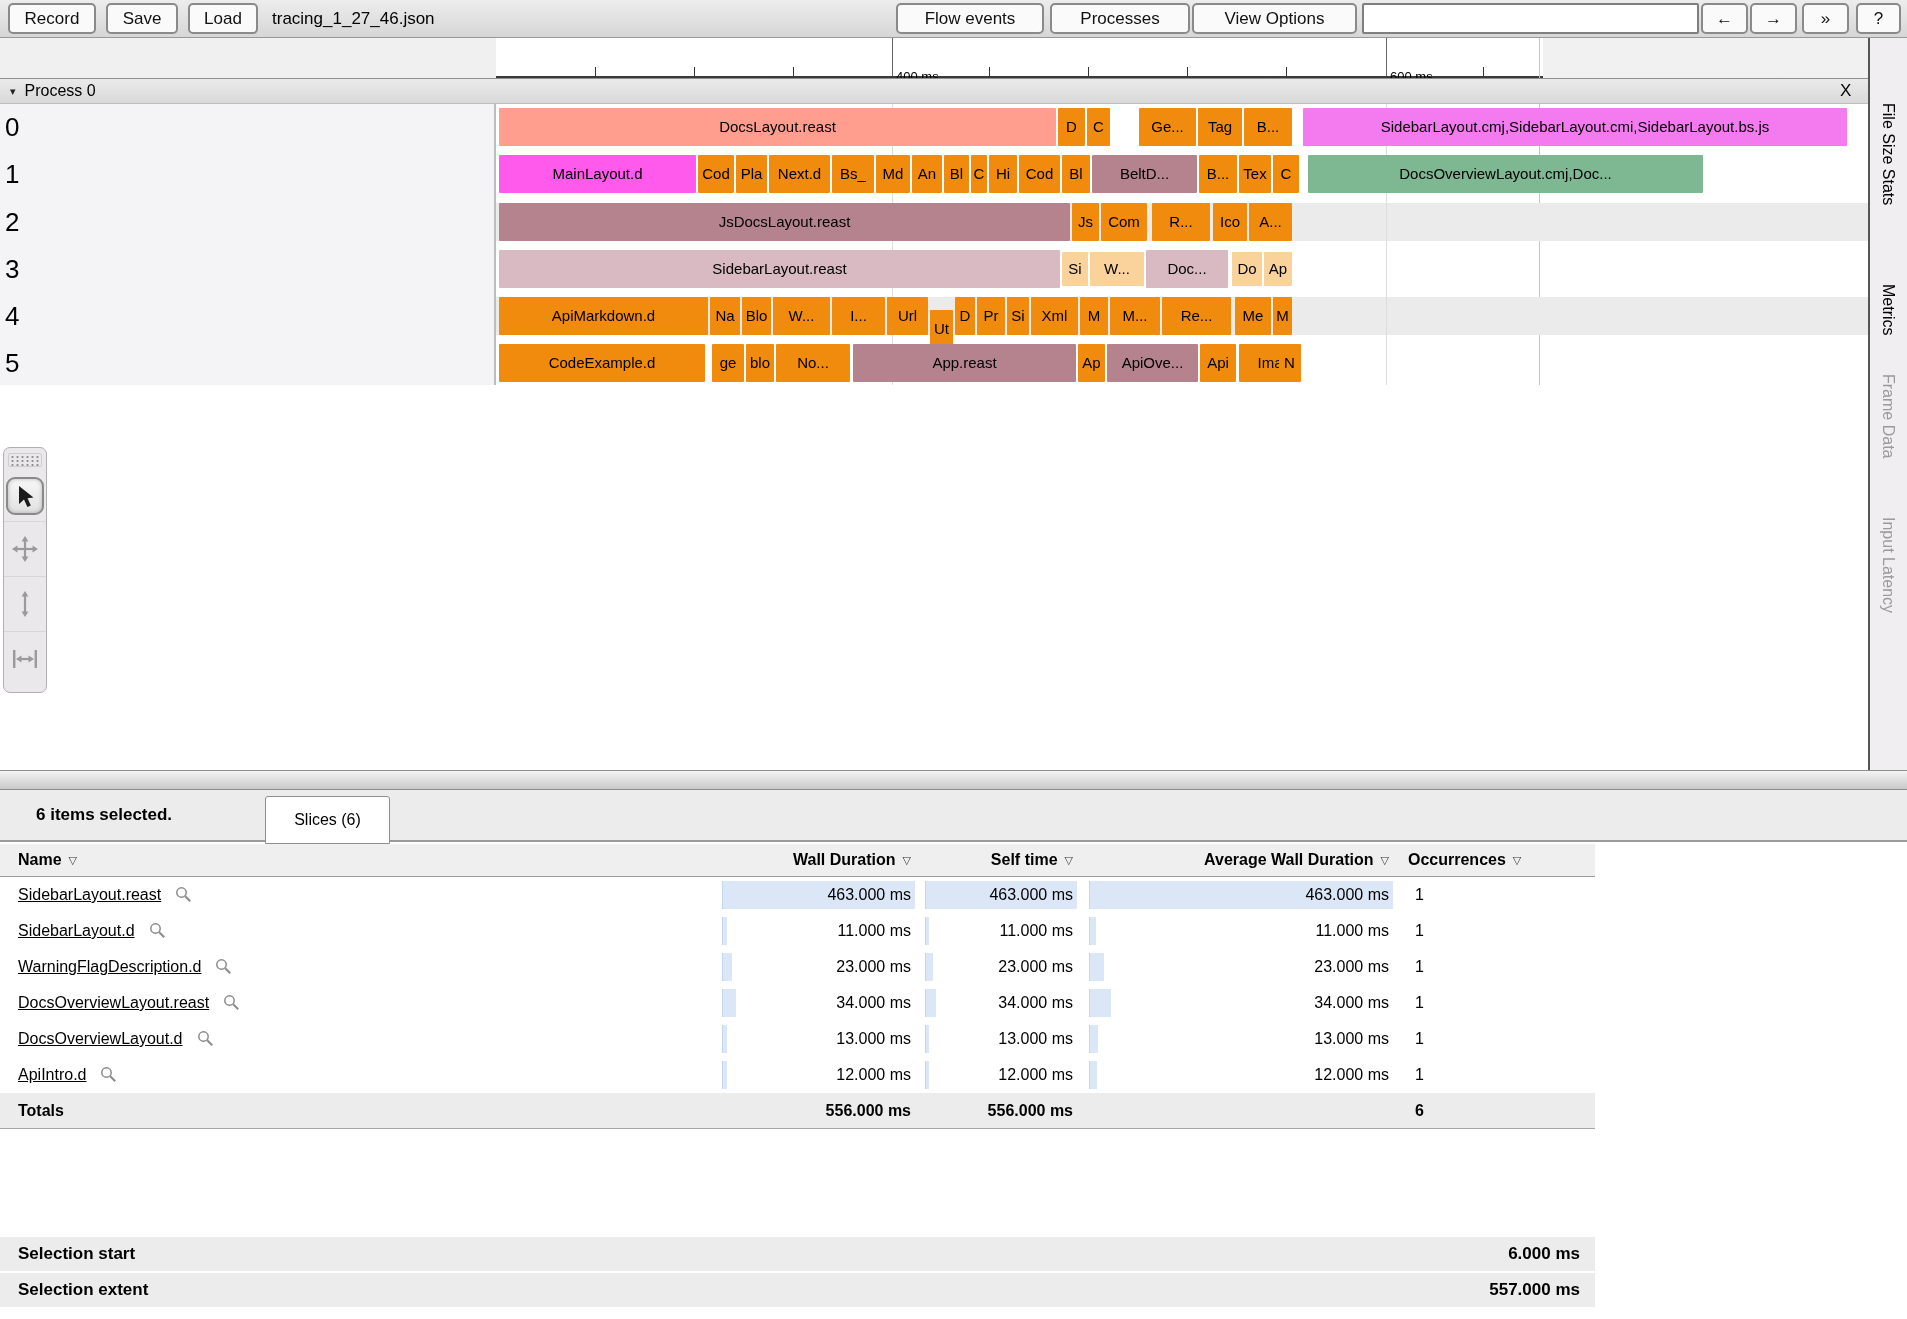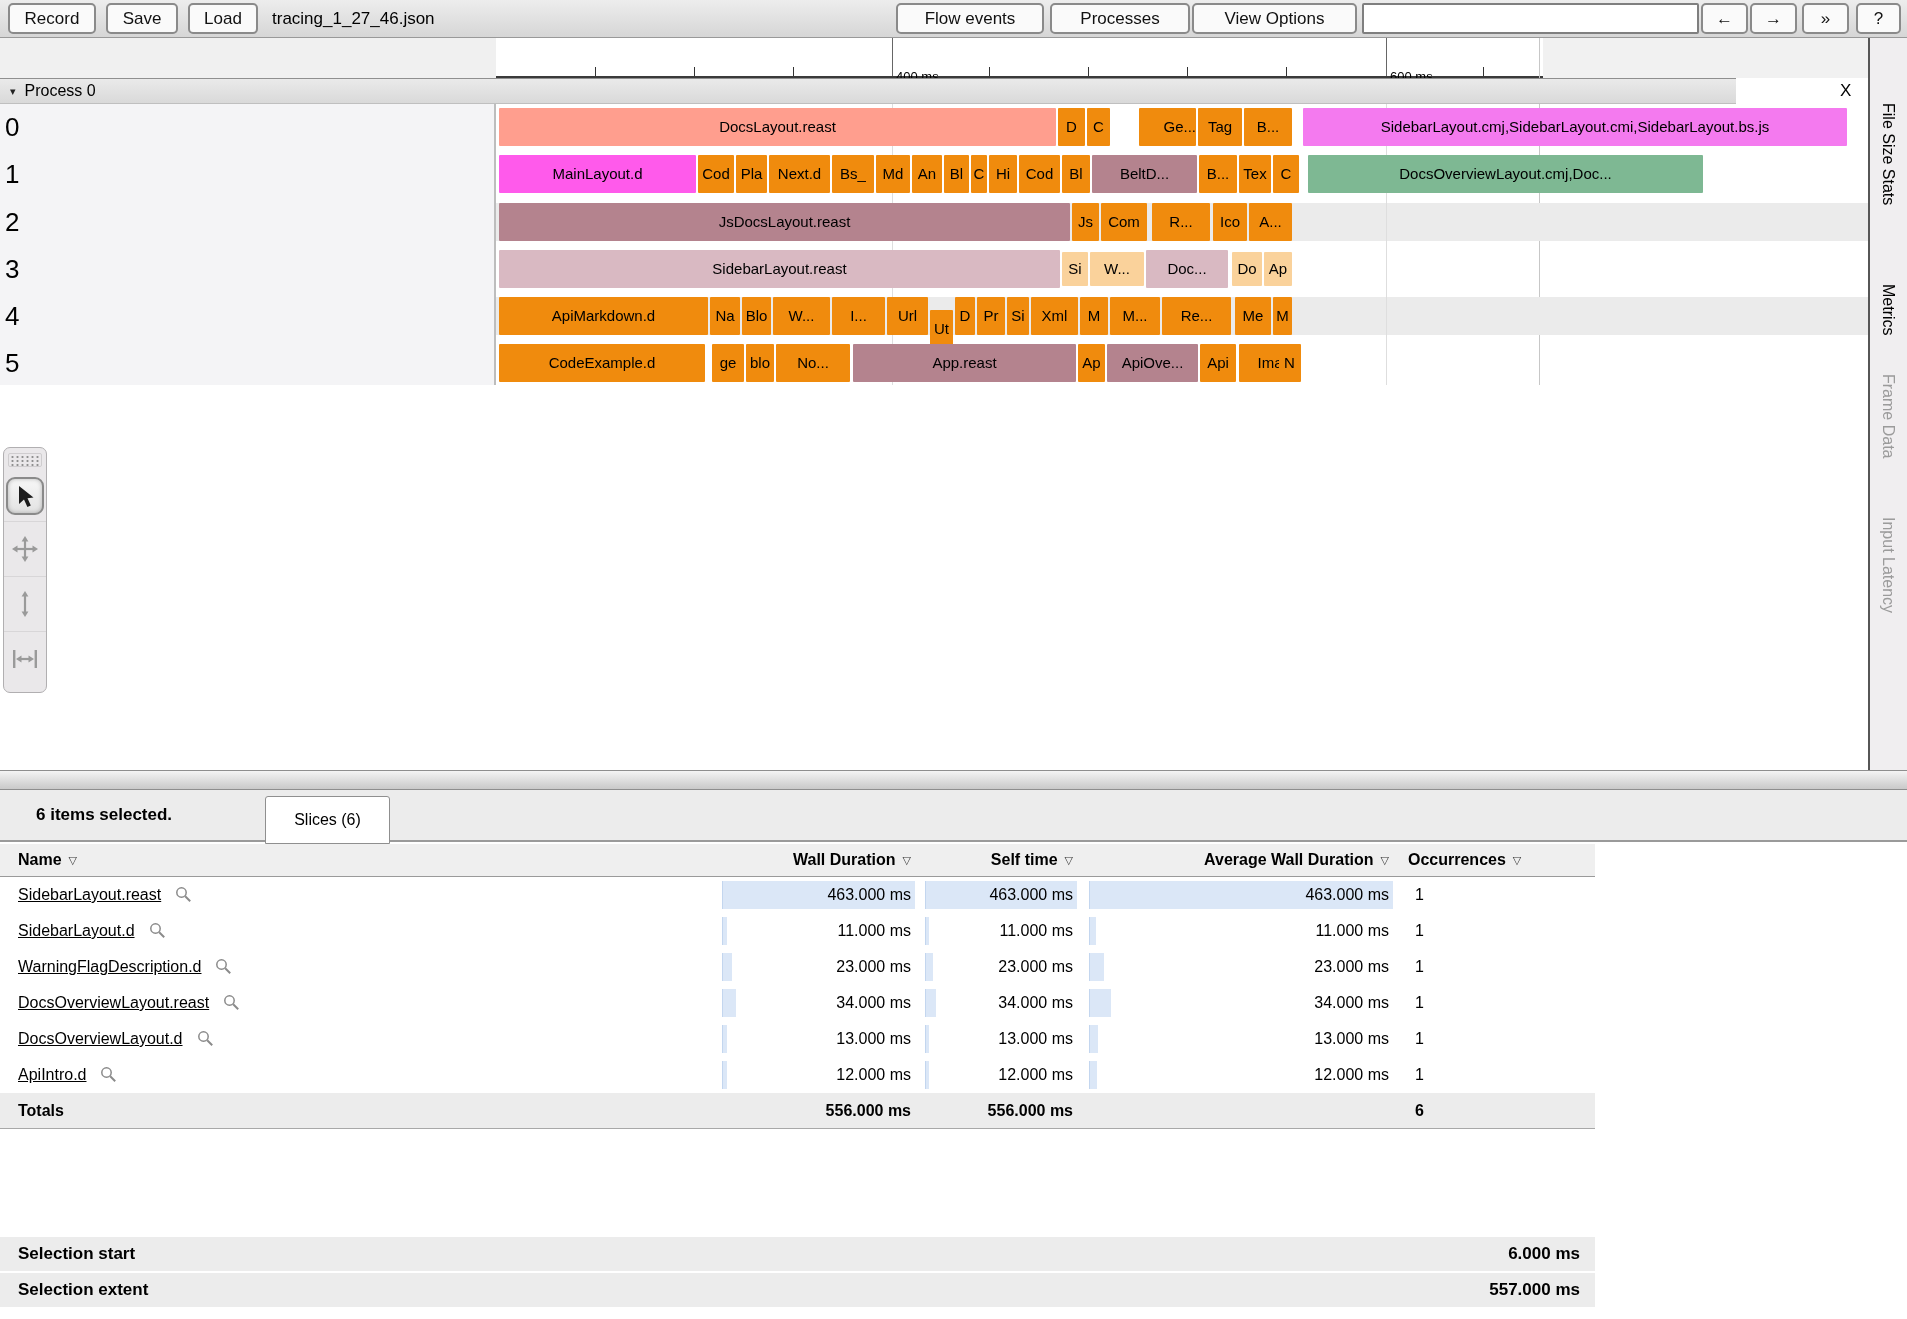"▾ Process 0" .process-header { width: 1736px -> 1868px }
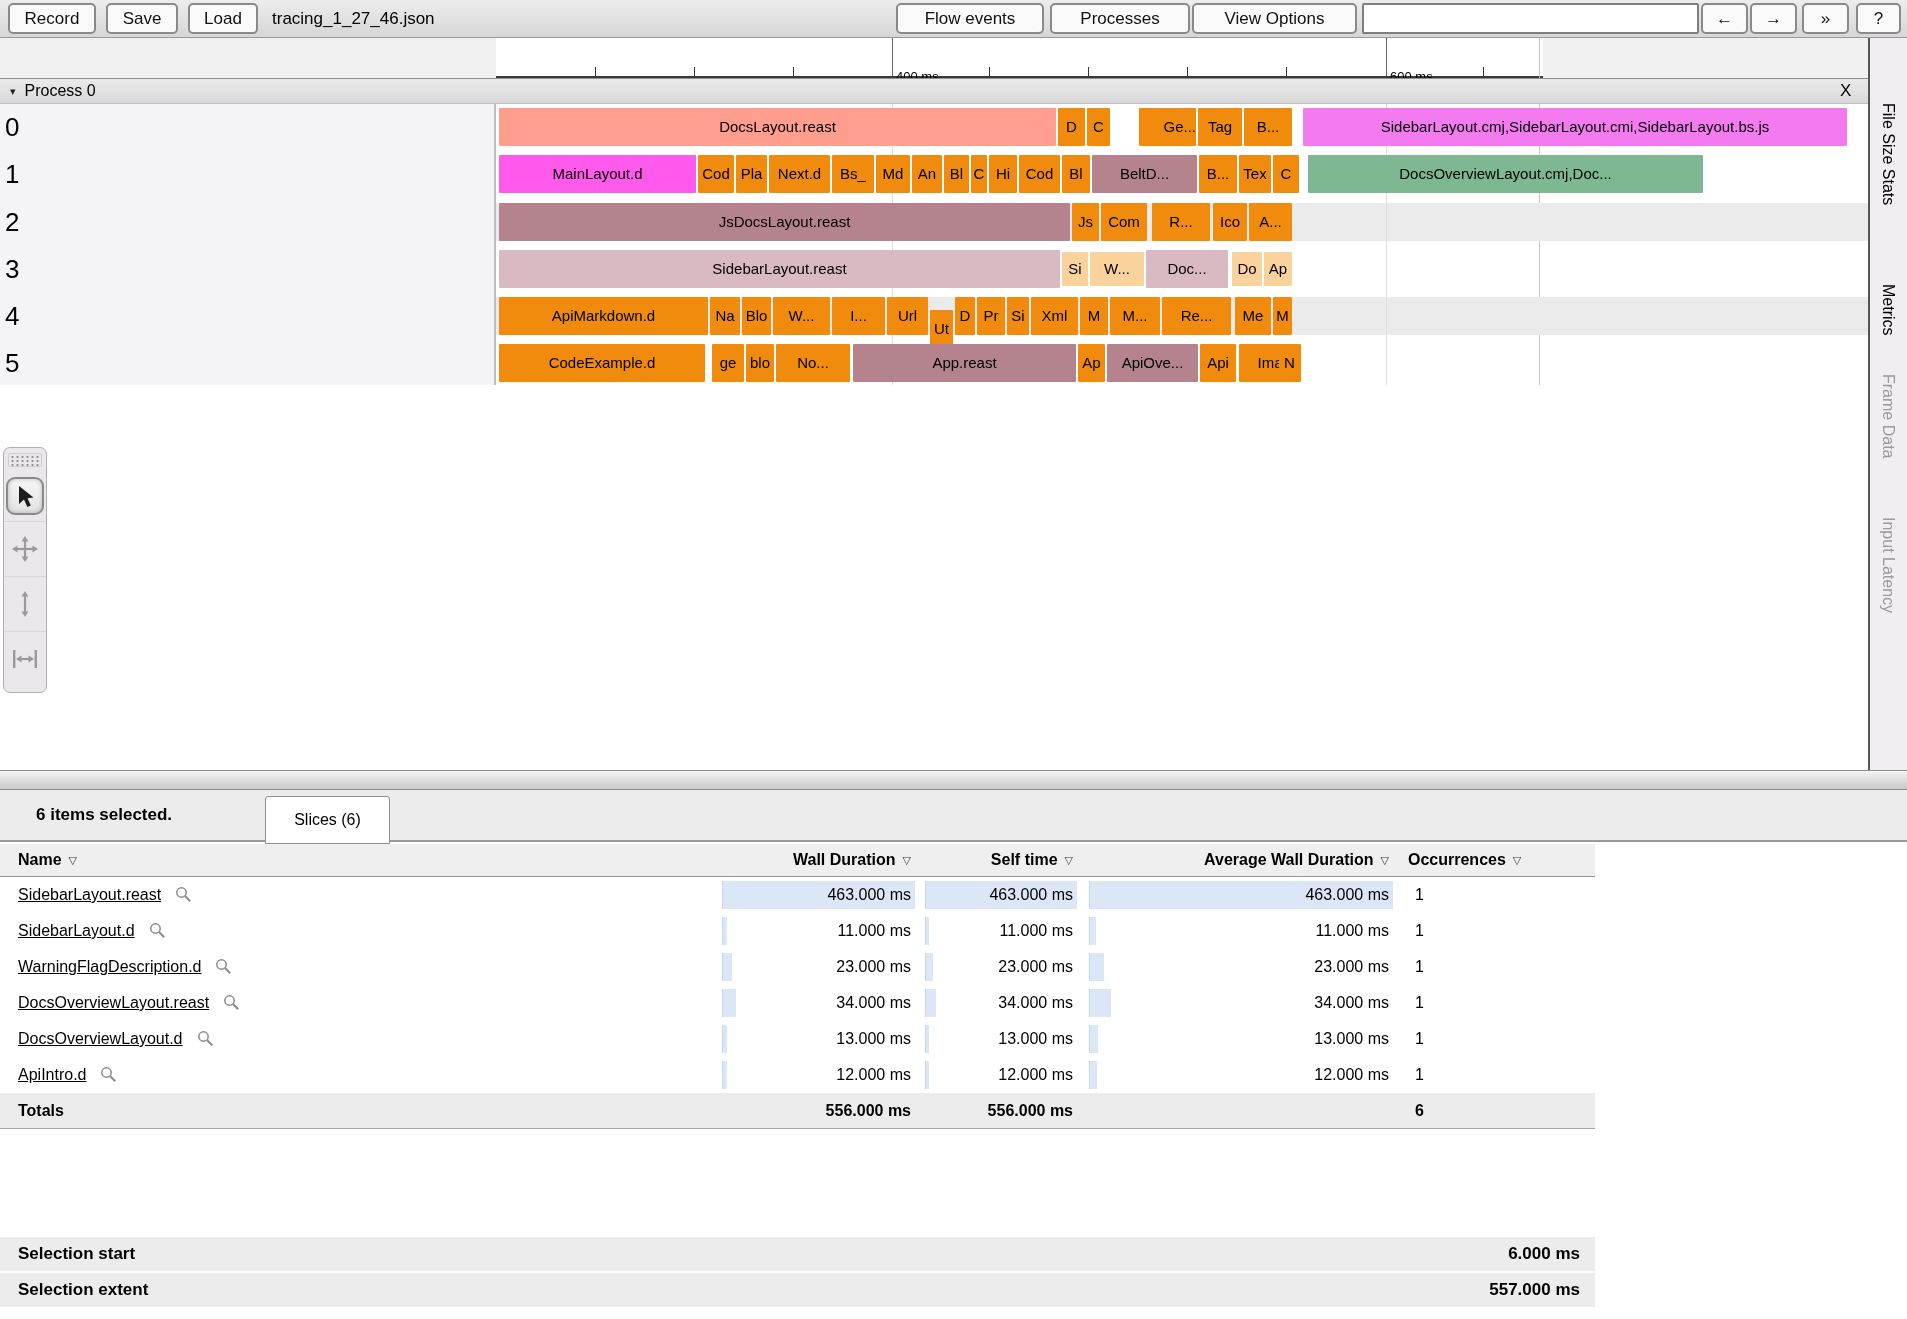"Ge..." div.slice { text-align: right -> none }
